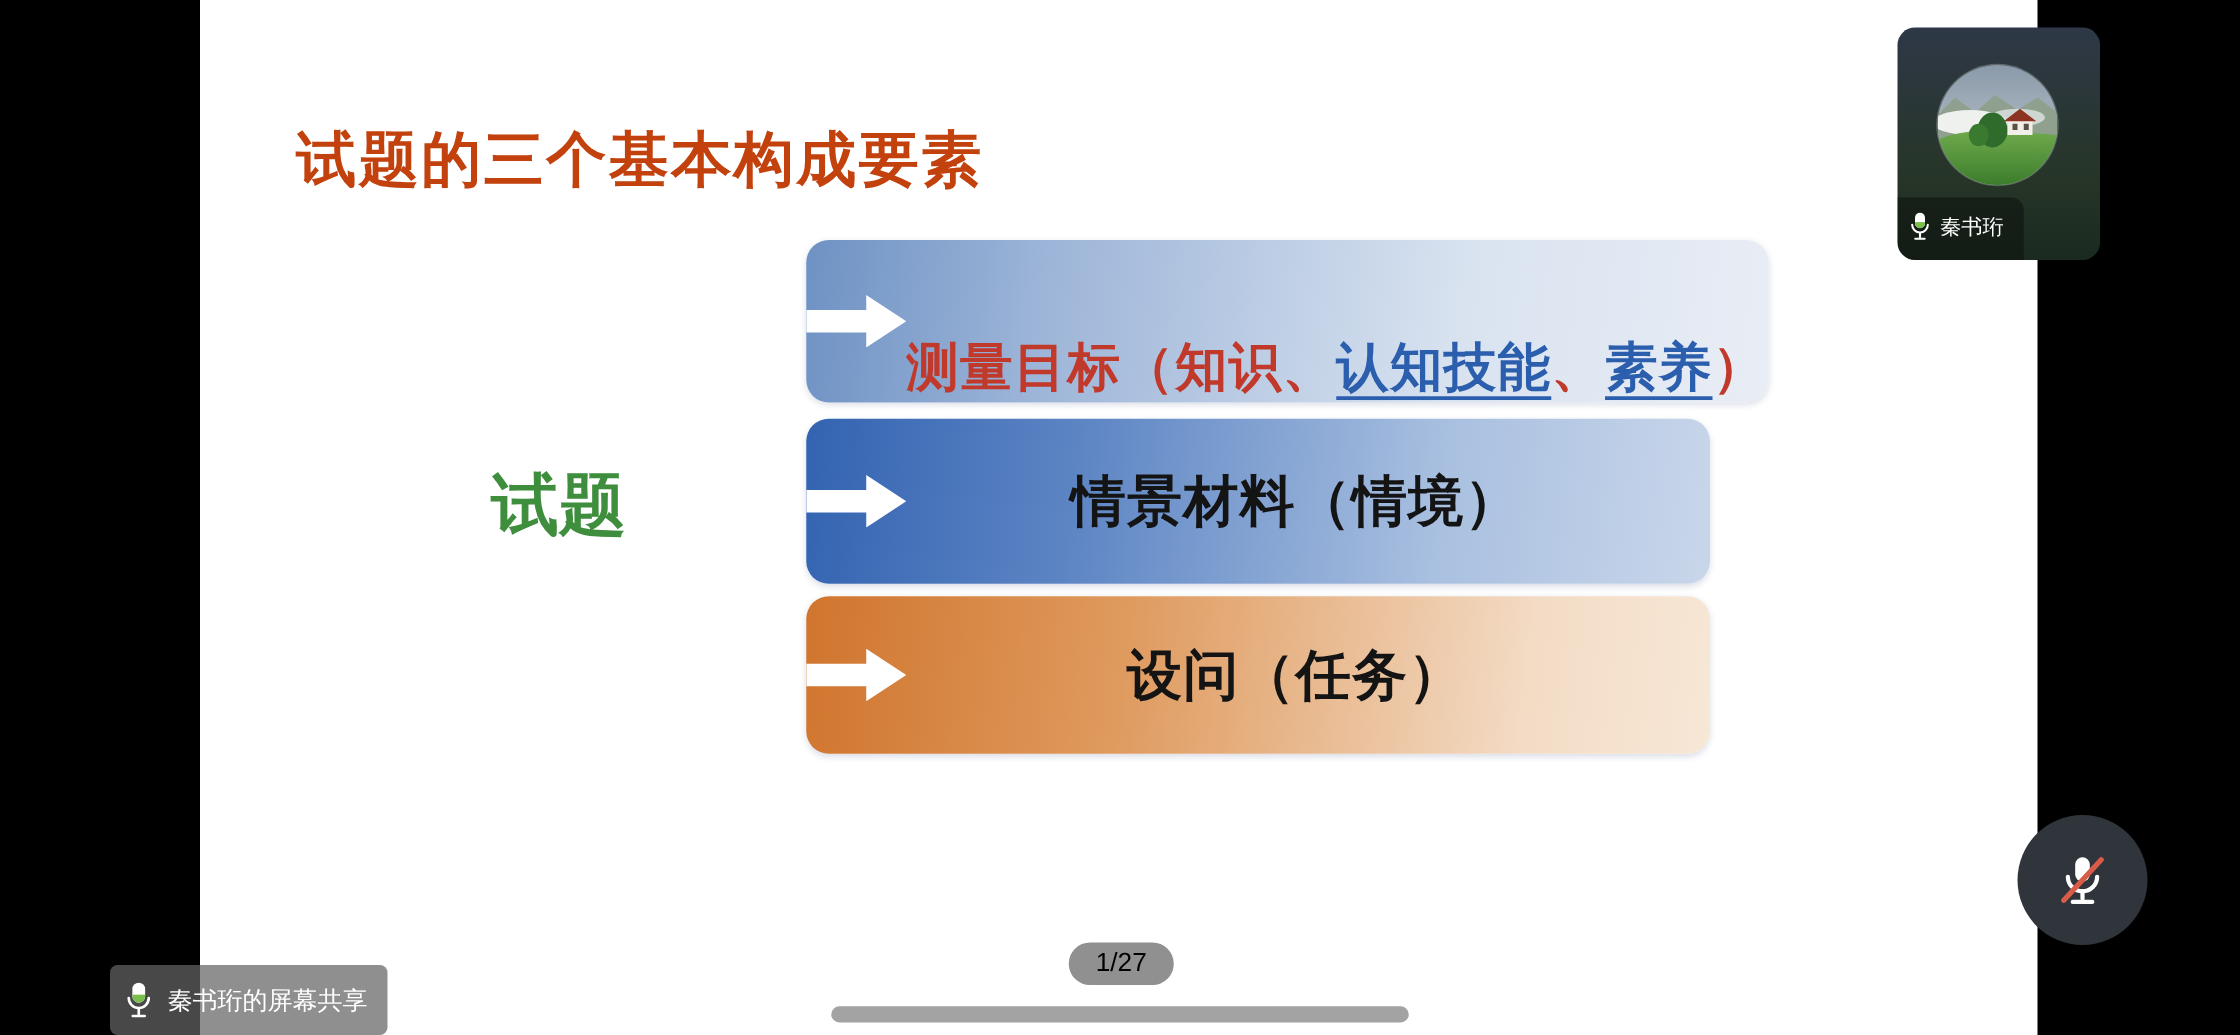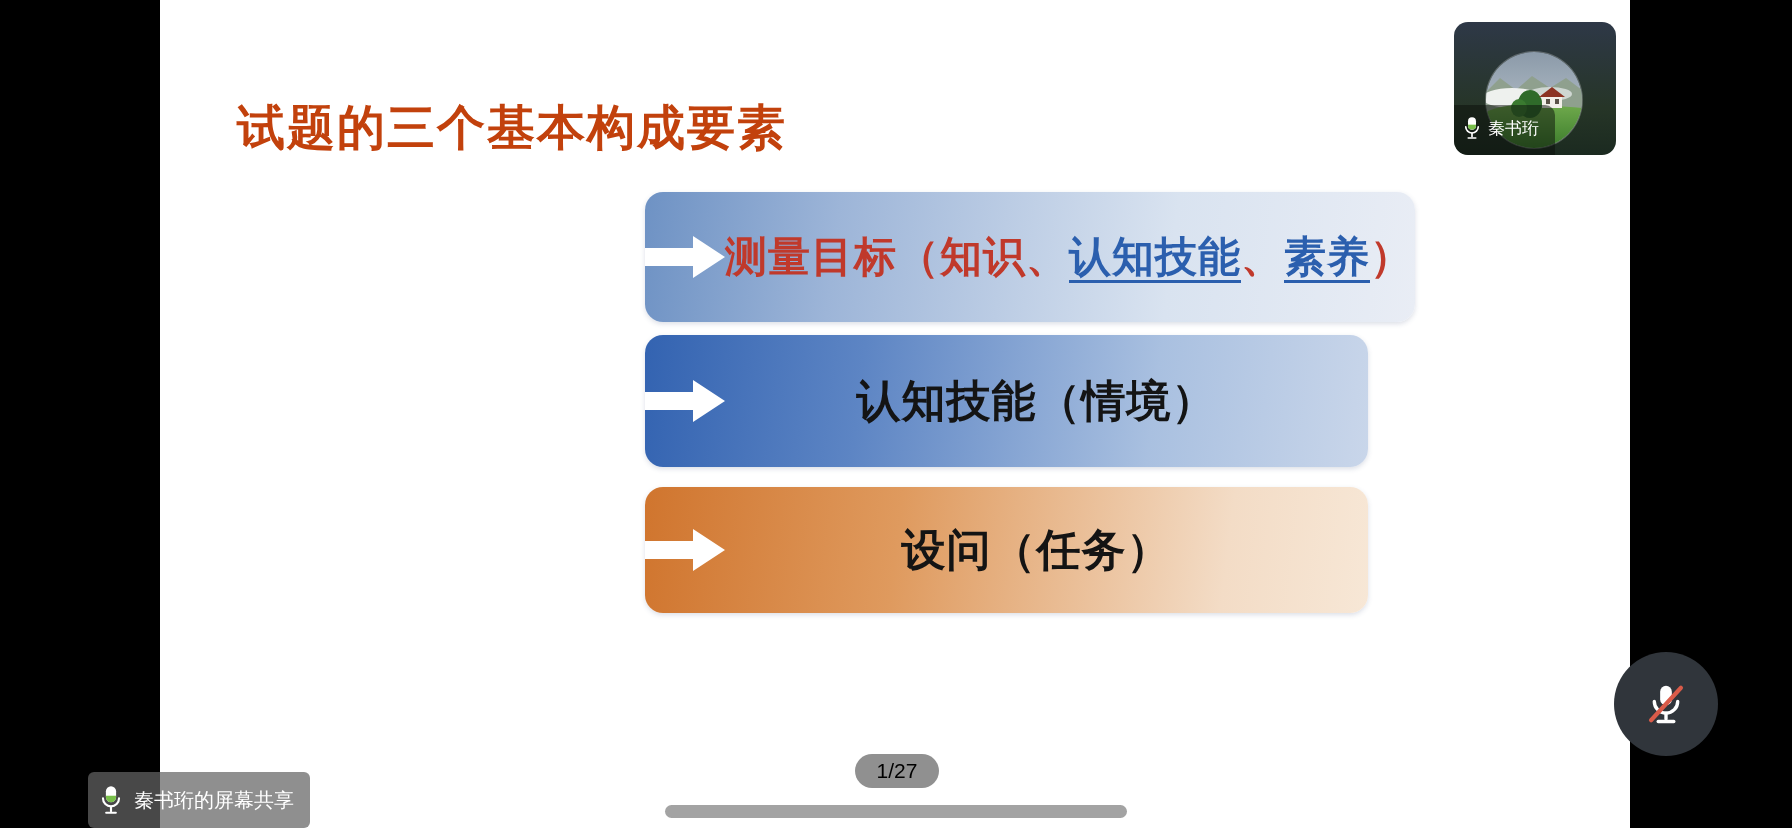"秦书珩" .video-tile { height: 133px -> 186px; left: 1454px -> 1518px }
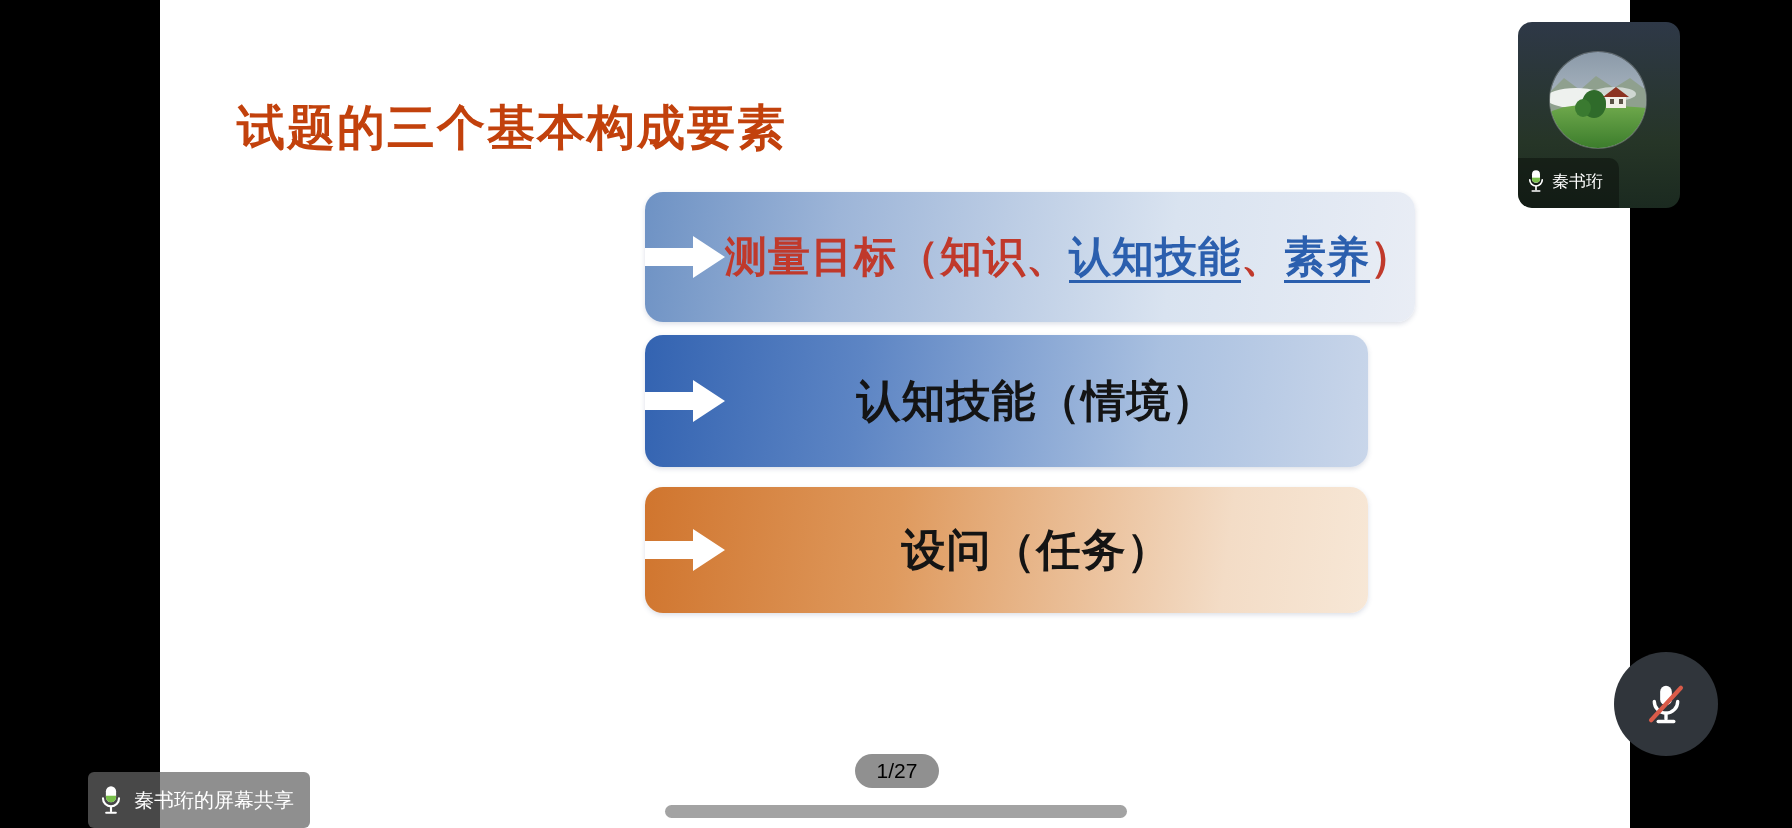"测量目标（知识、认知技能、素养）" #bar-target { align-items: none -> flex-end }
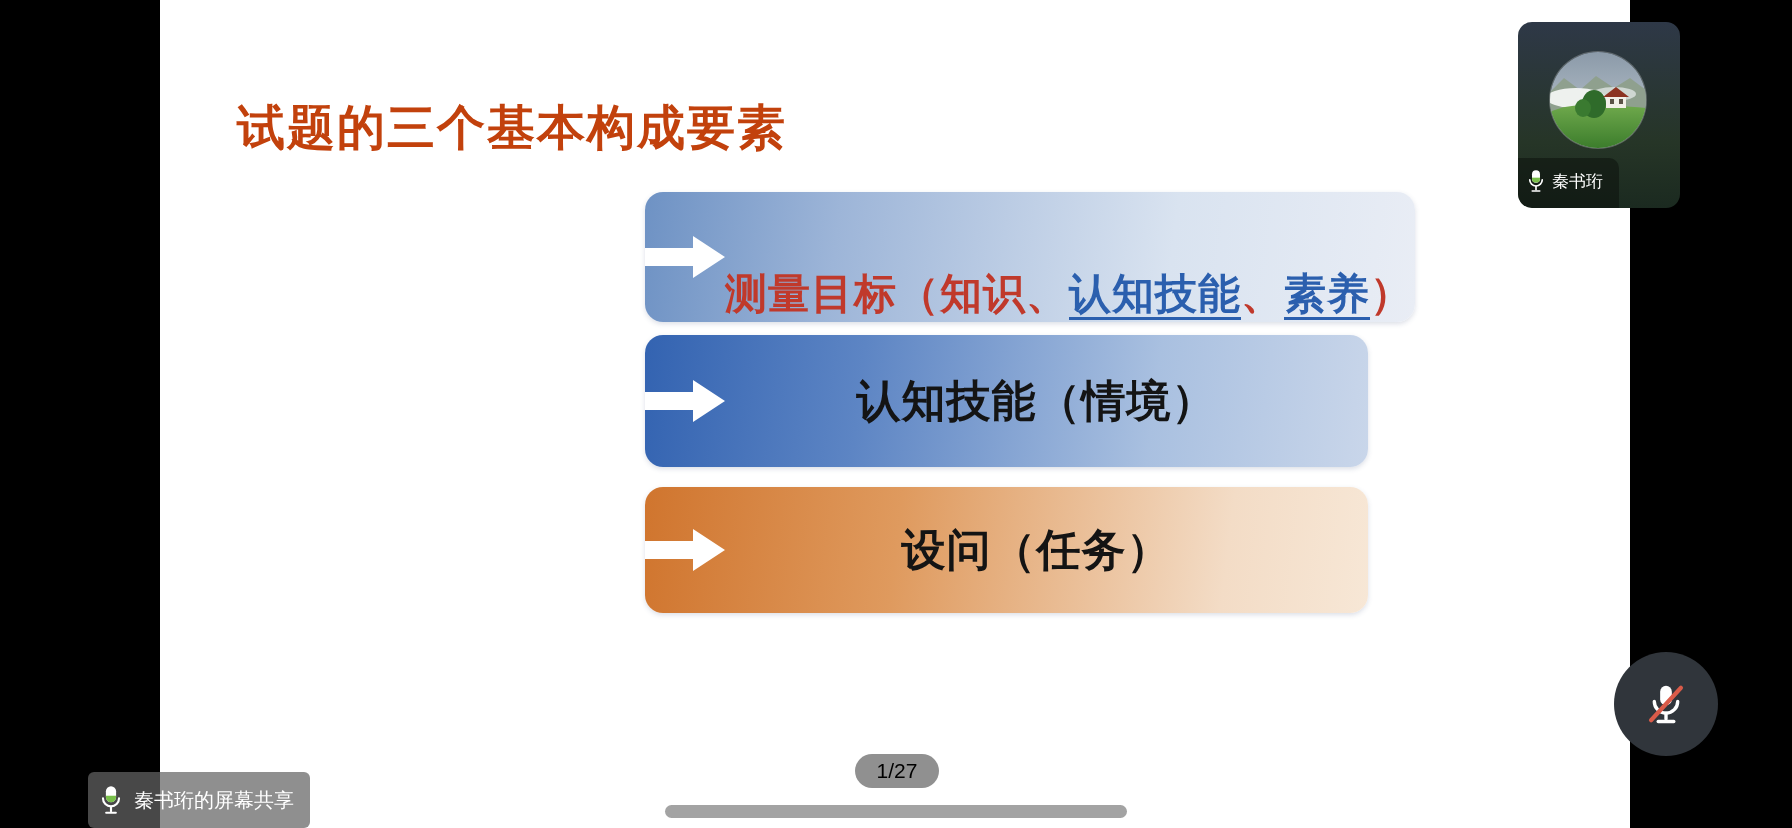"试题" div.side-label { html: none -> <div>试题</div> }
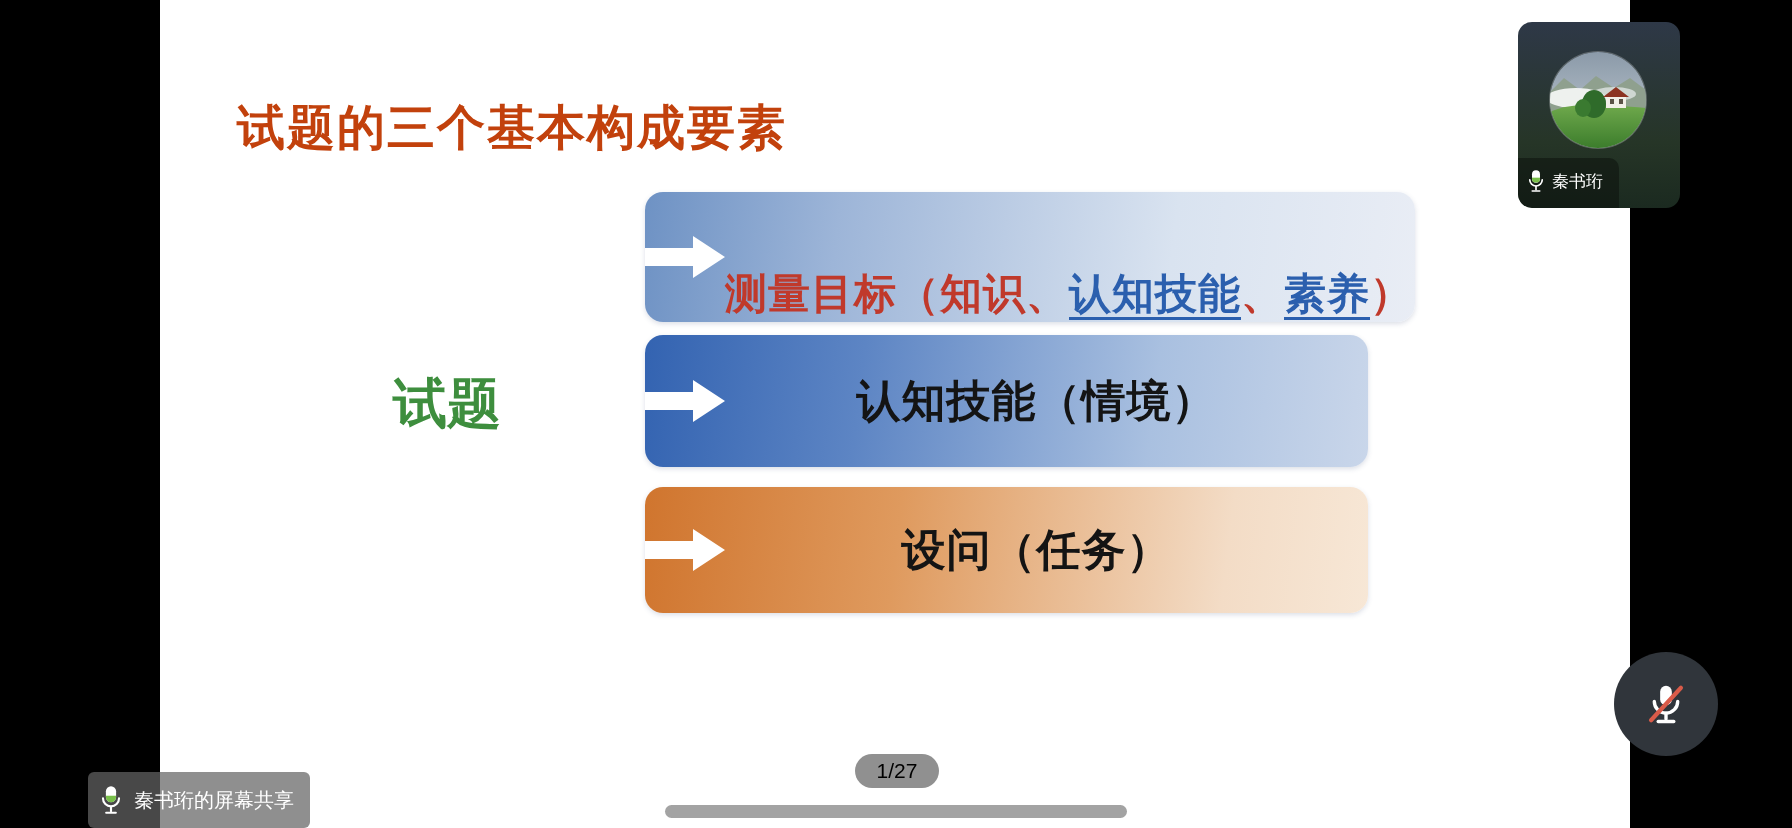"认知技能（情境）" div.bar-text { text: 认知技能 -> 情景材料 }
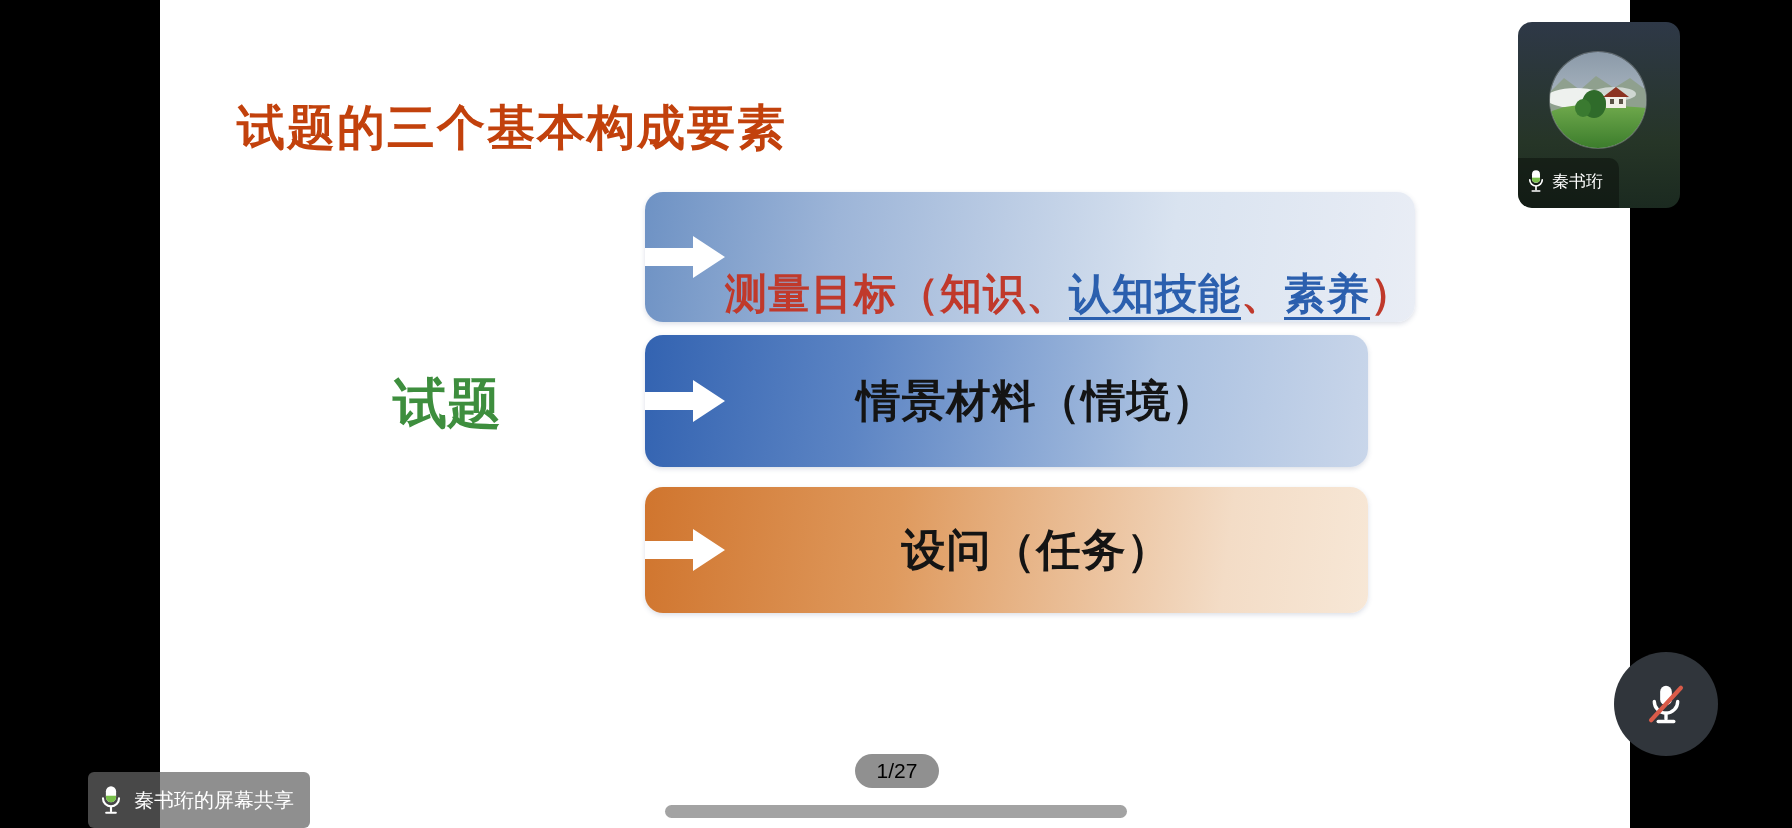"设问（任务）" #bar-question { margin-top: 10px -> none }
